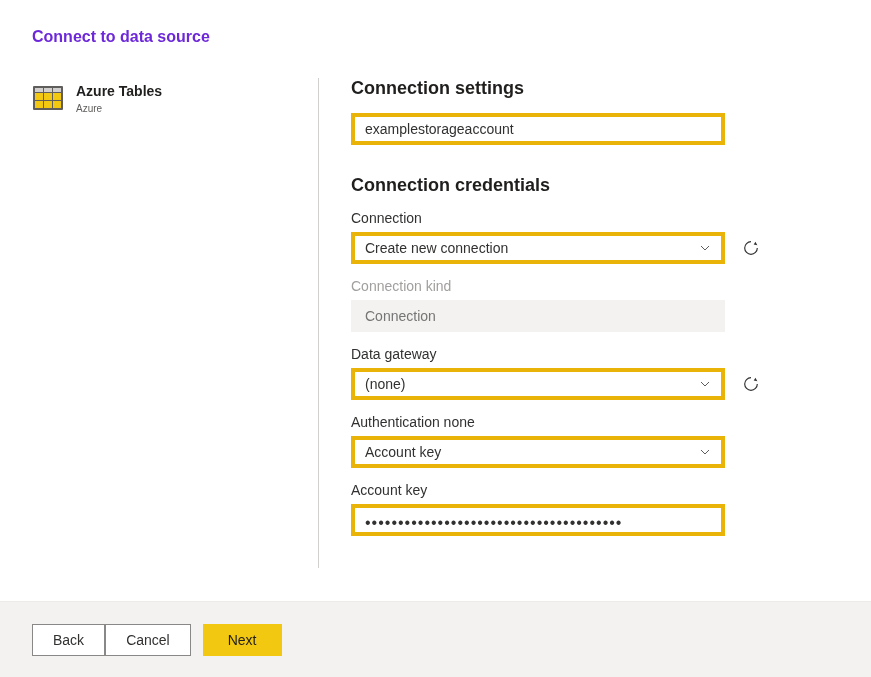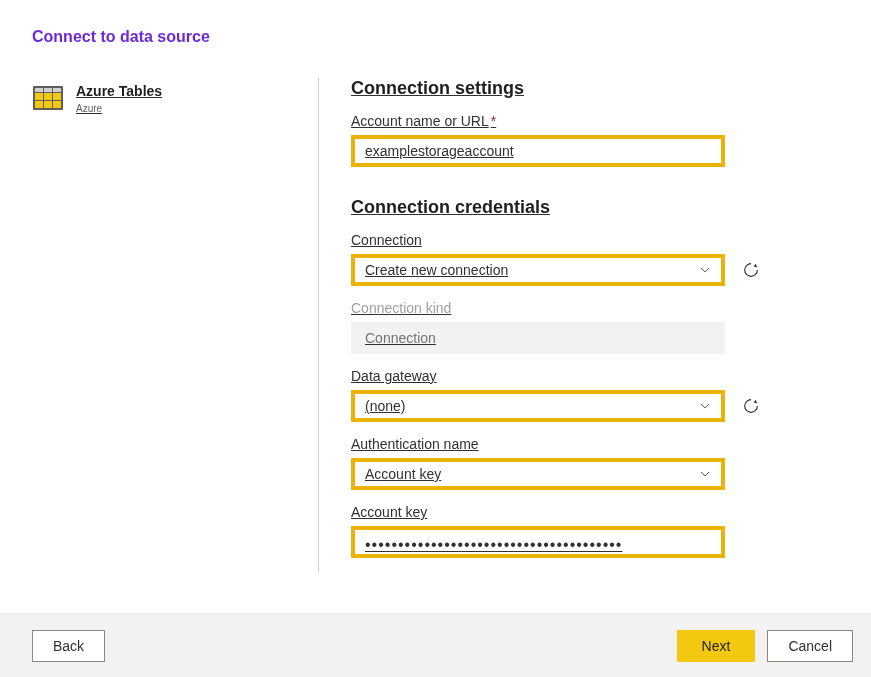"Azure Tables" .content { text-decoration: underline -> none }
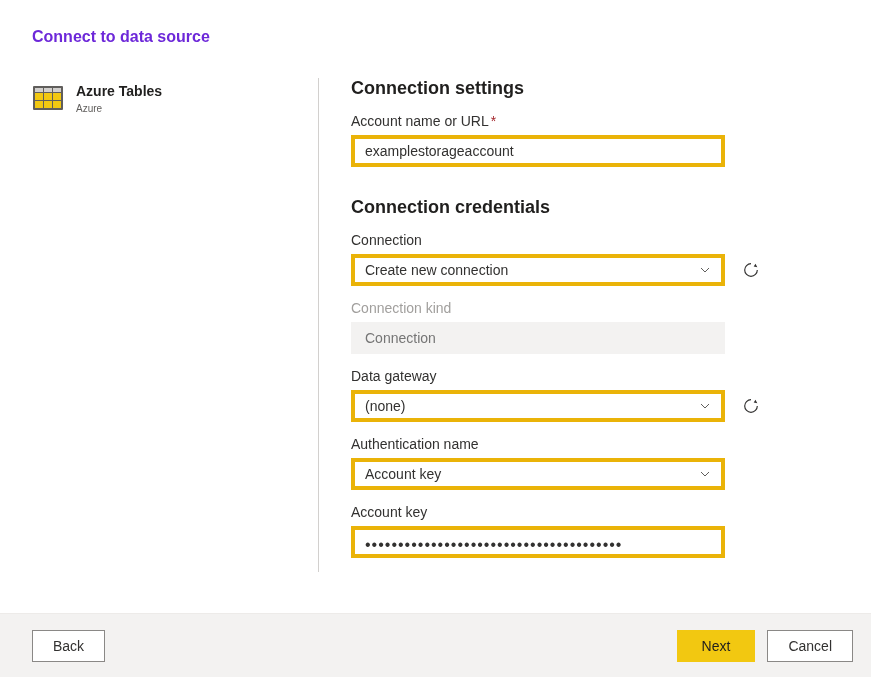"Account name or URL *" div.field-label { html: <div> <span>Account name or URL</span><span>*</span> </div> -> none }
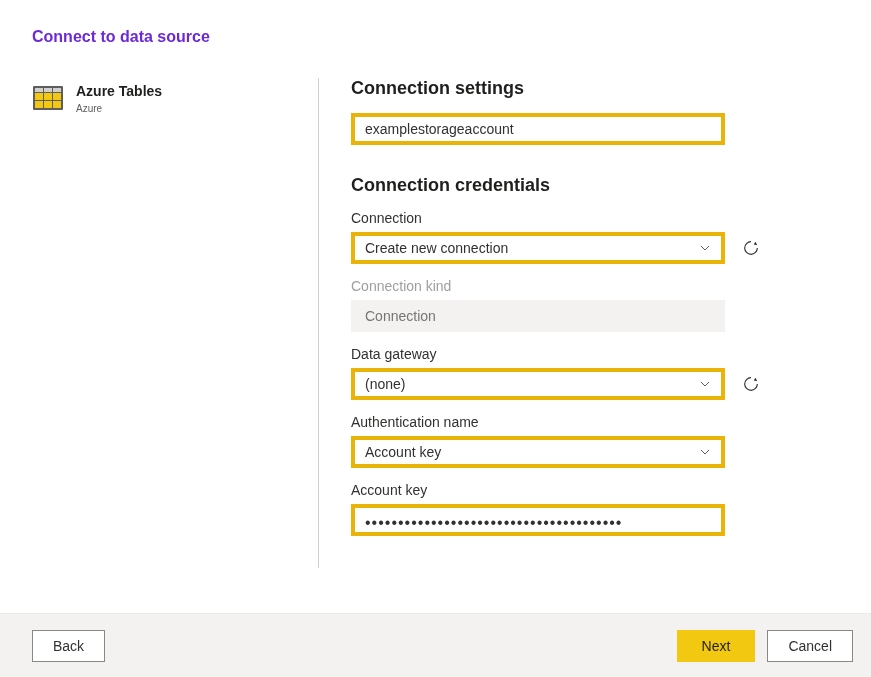"Authentication name" div.field-label { text: name -> none }
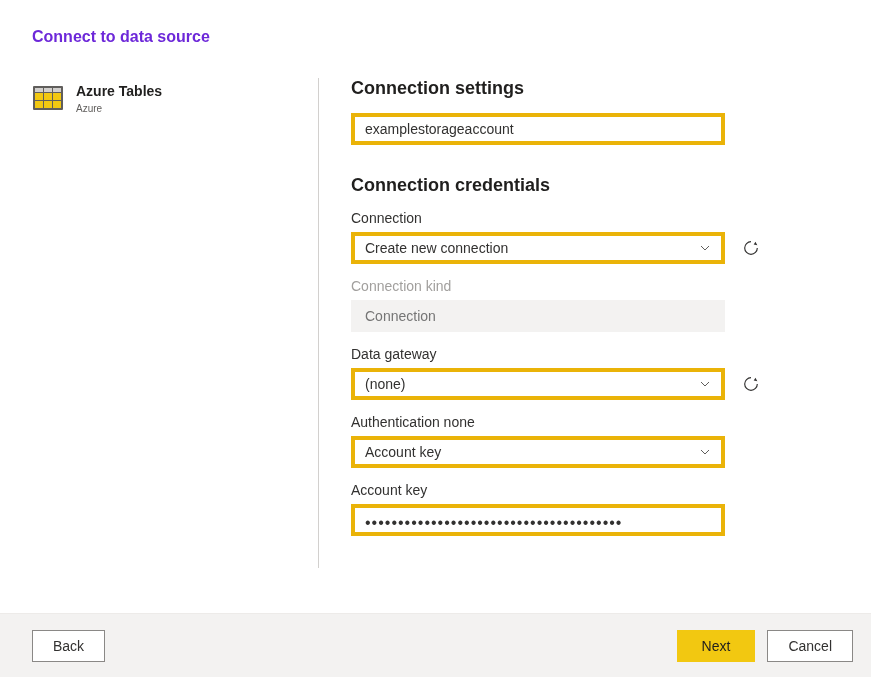"Back" .footer { height: 64px -> 76px; justify-content: space-between -> flex-start }
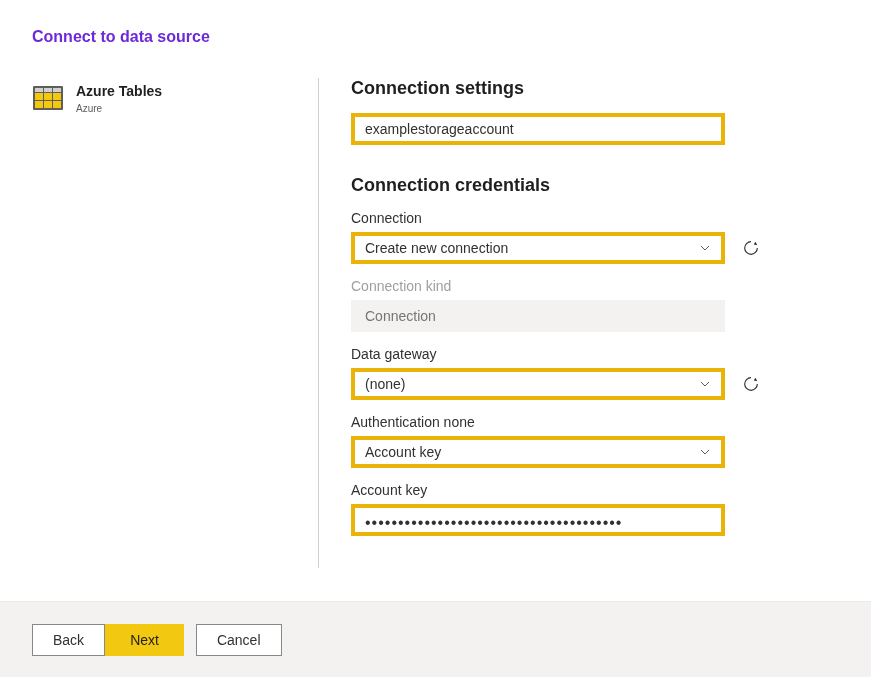"Next" button.btn { order: before "Cancel" -> after "Cancel" }
